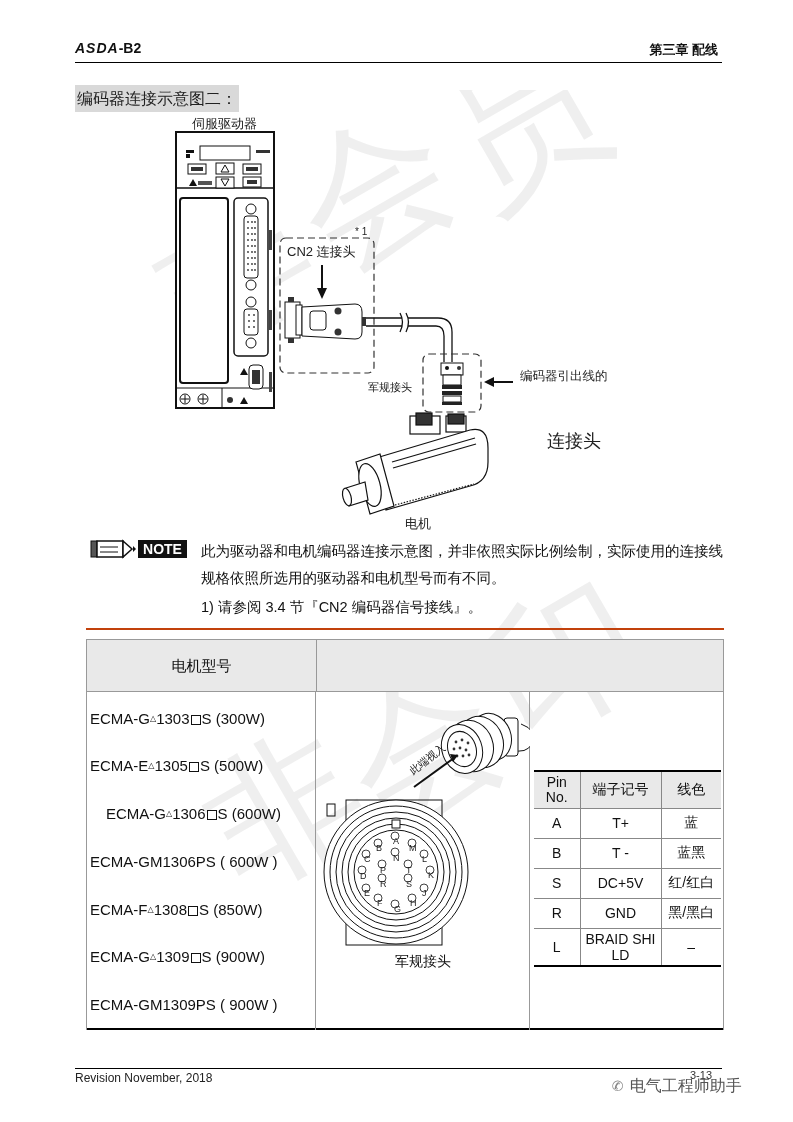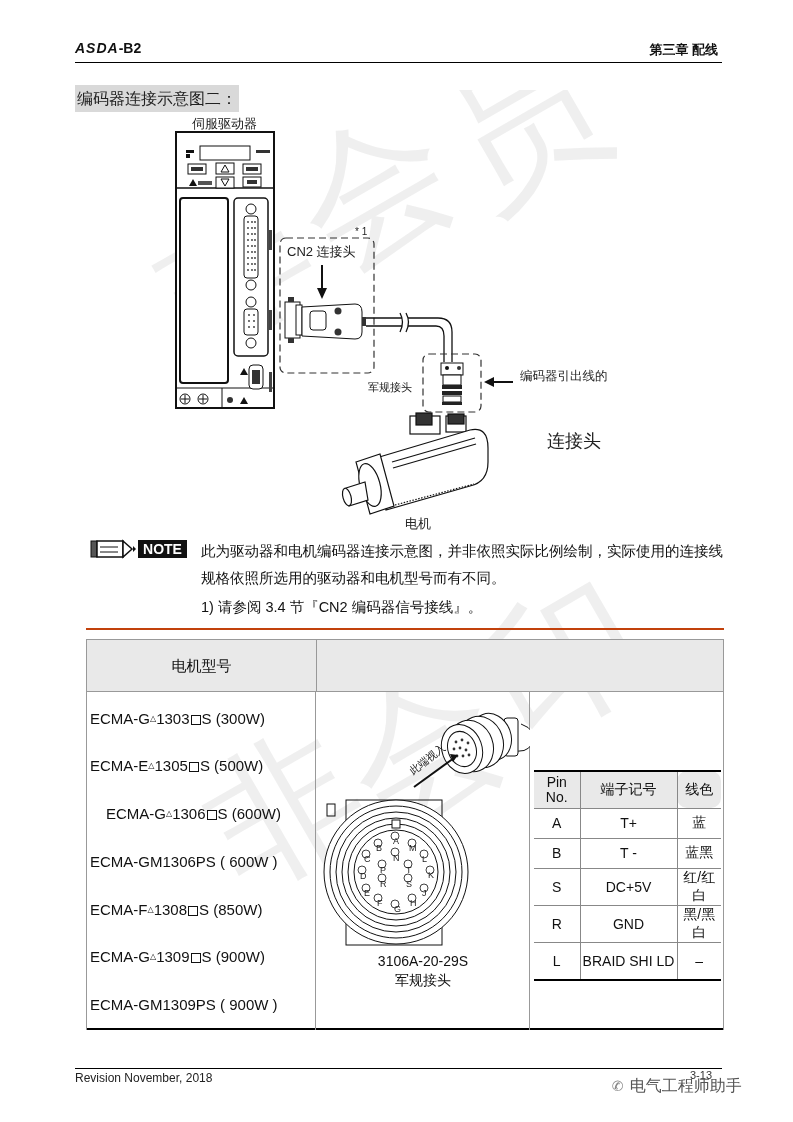"线色" .pin-tbl td:last-child { border-radius: 10px -> none; width: 44px -> 60px }
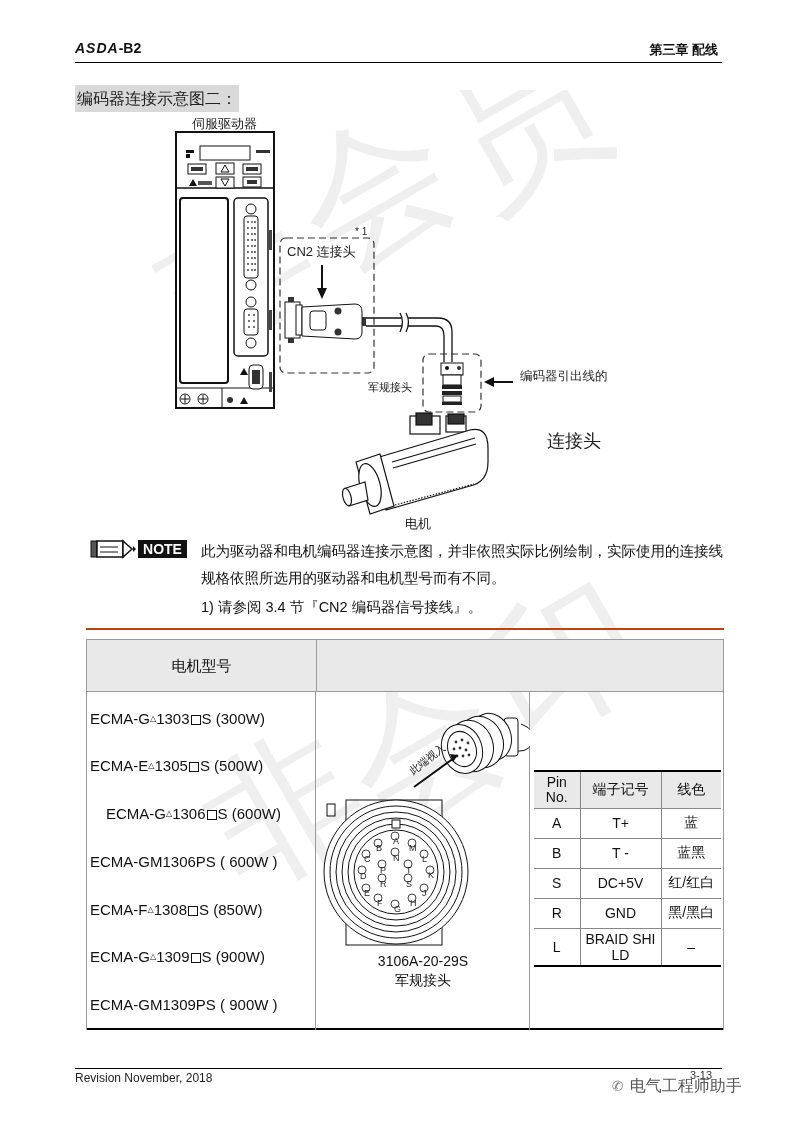"3106A-20-29S" div { html: <div>3106A-20-29S</div> -> none }
